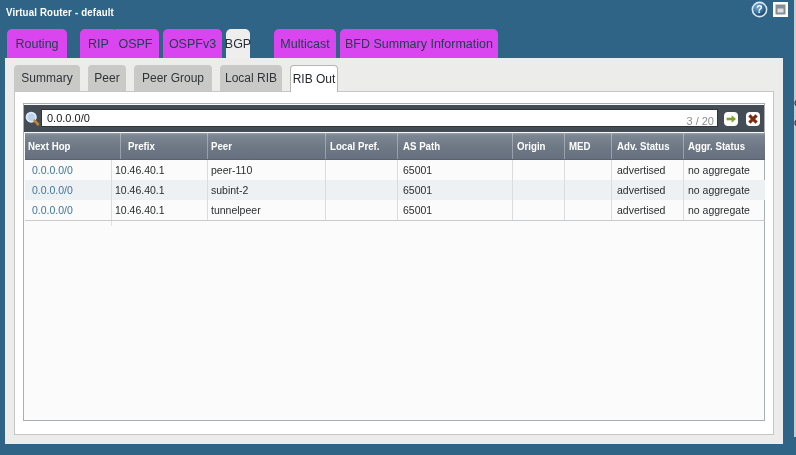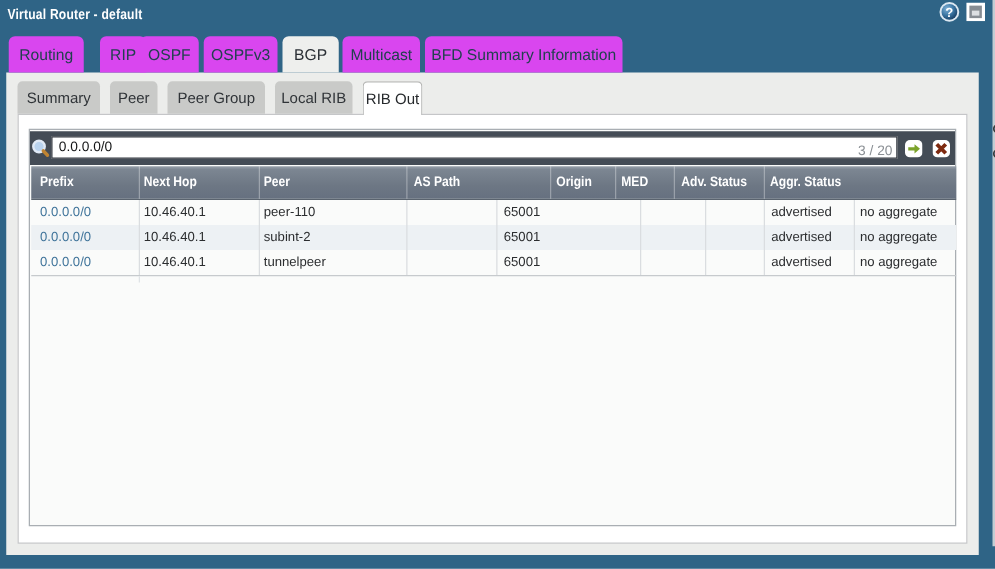"BGP" div.abs { width: 45px -> 24px }
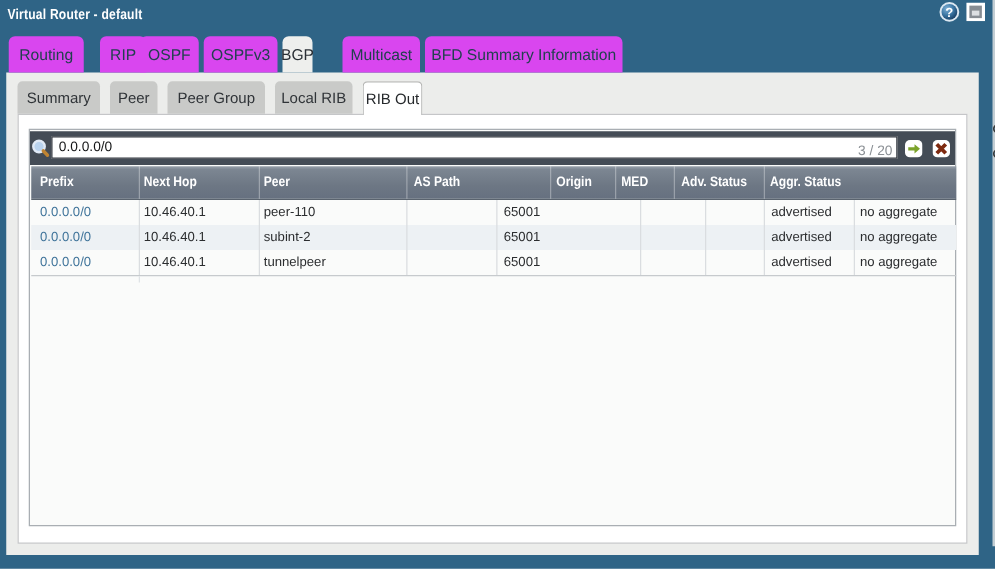"Prefix" div.hc { order: before "Next Hop" -> after "Next Hop" }
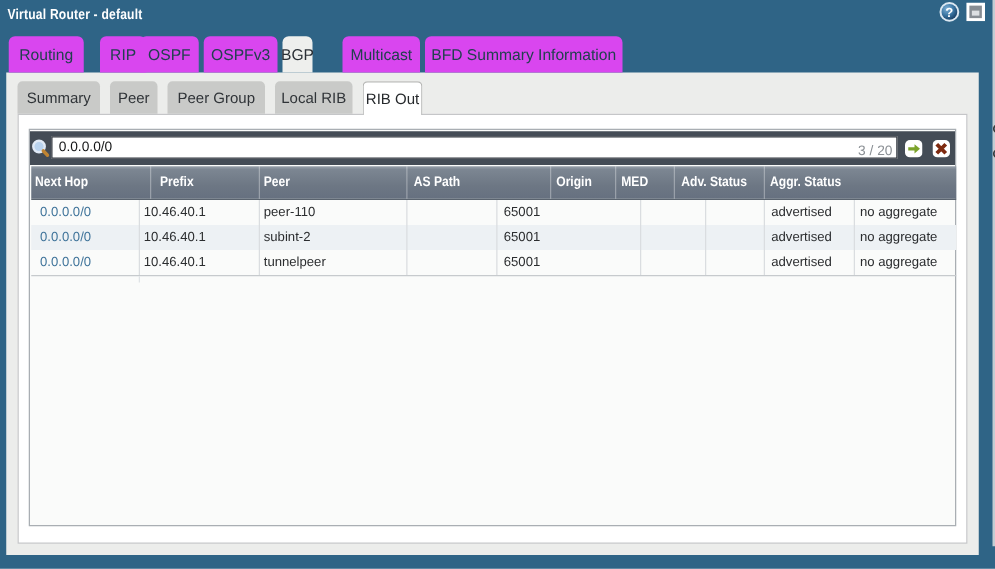"Local Pref." div.hc { html: none -> <div> <span>Local Pref.</span> </div> }
